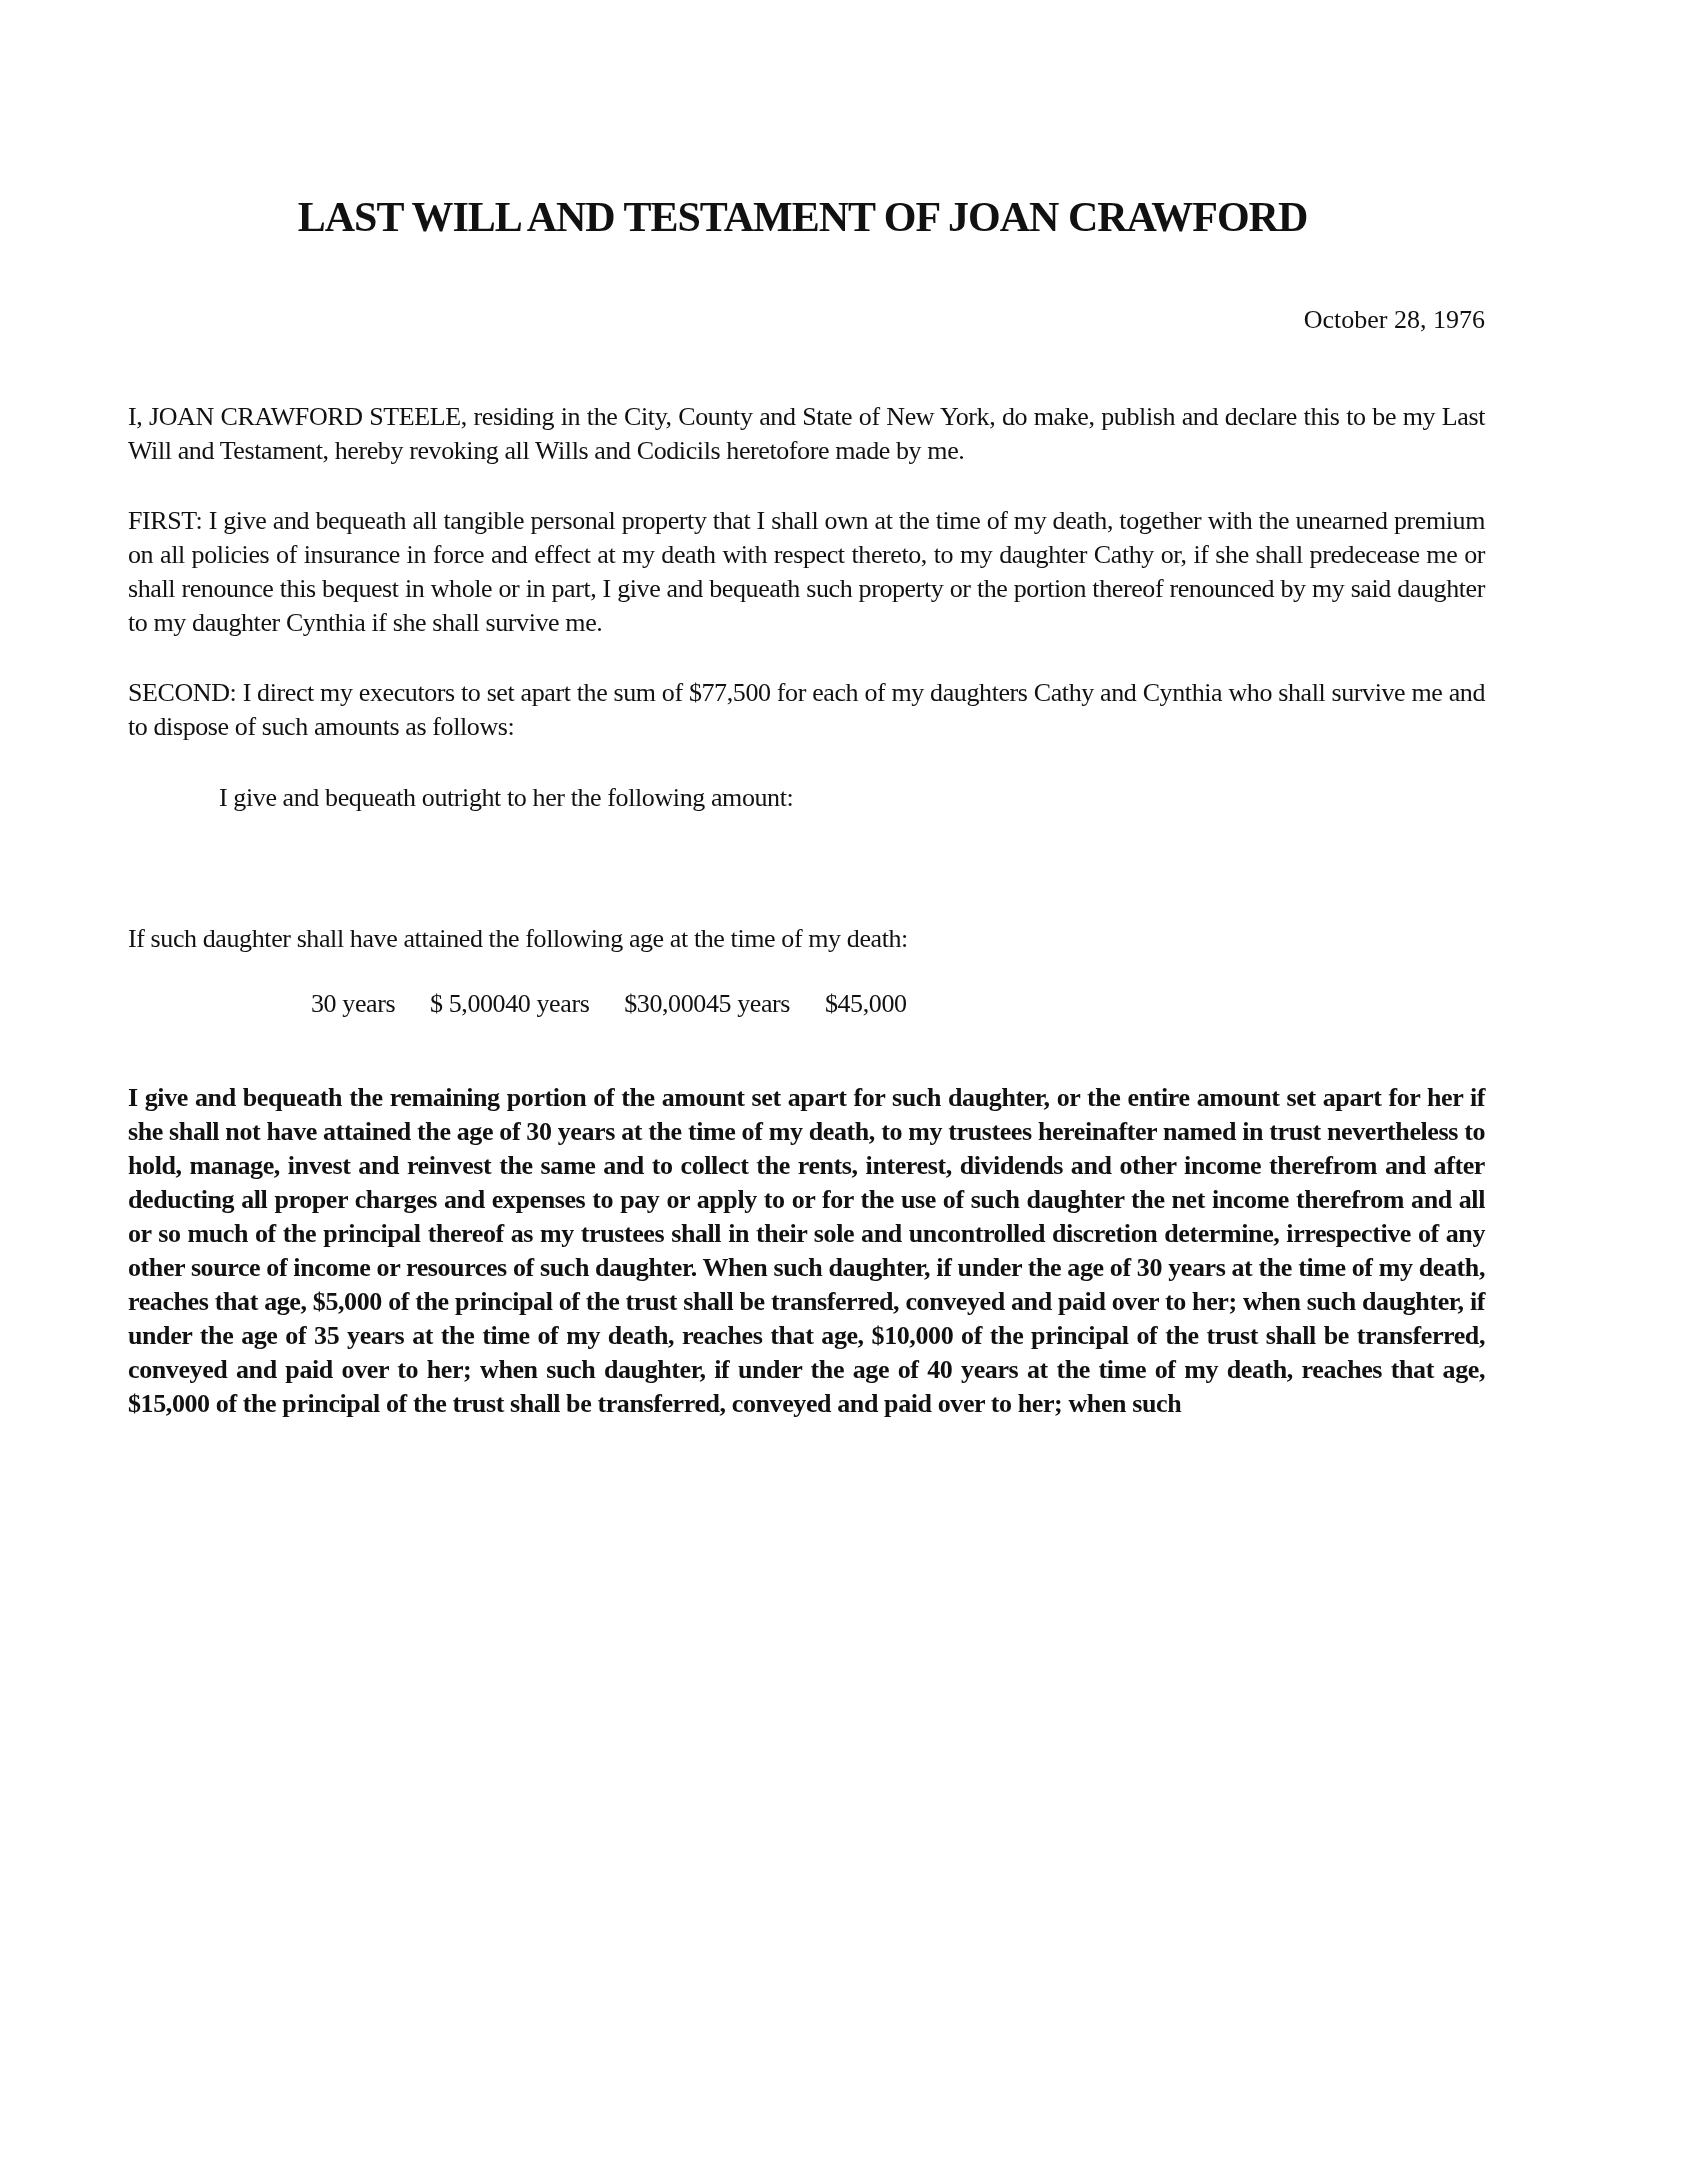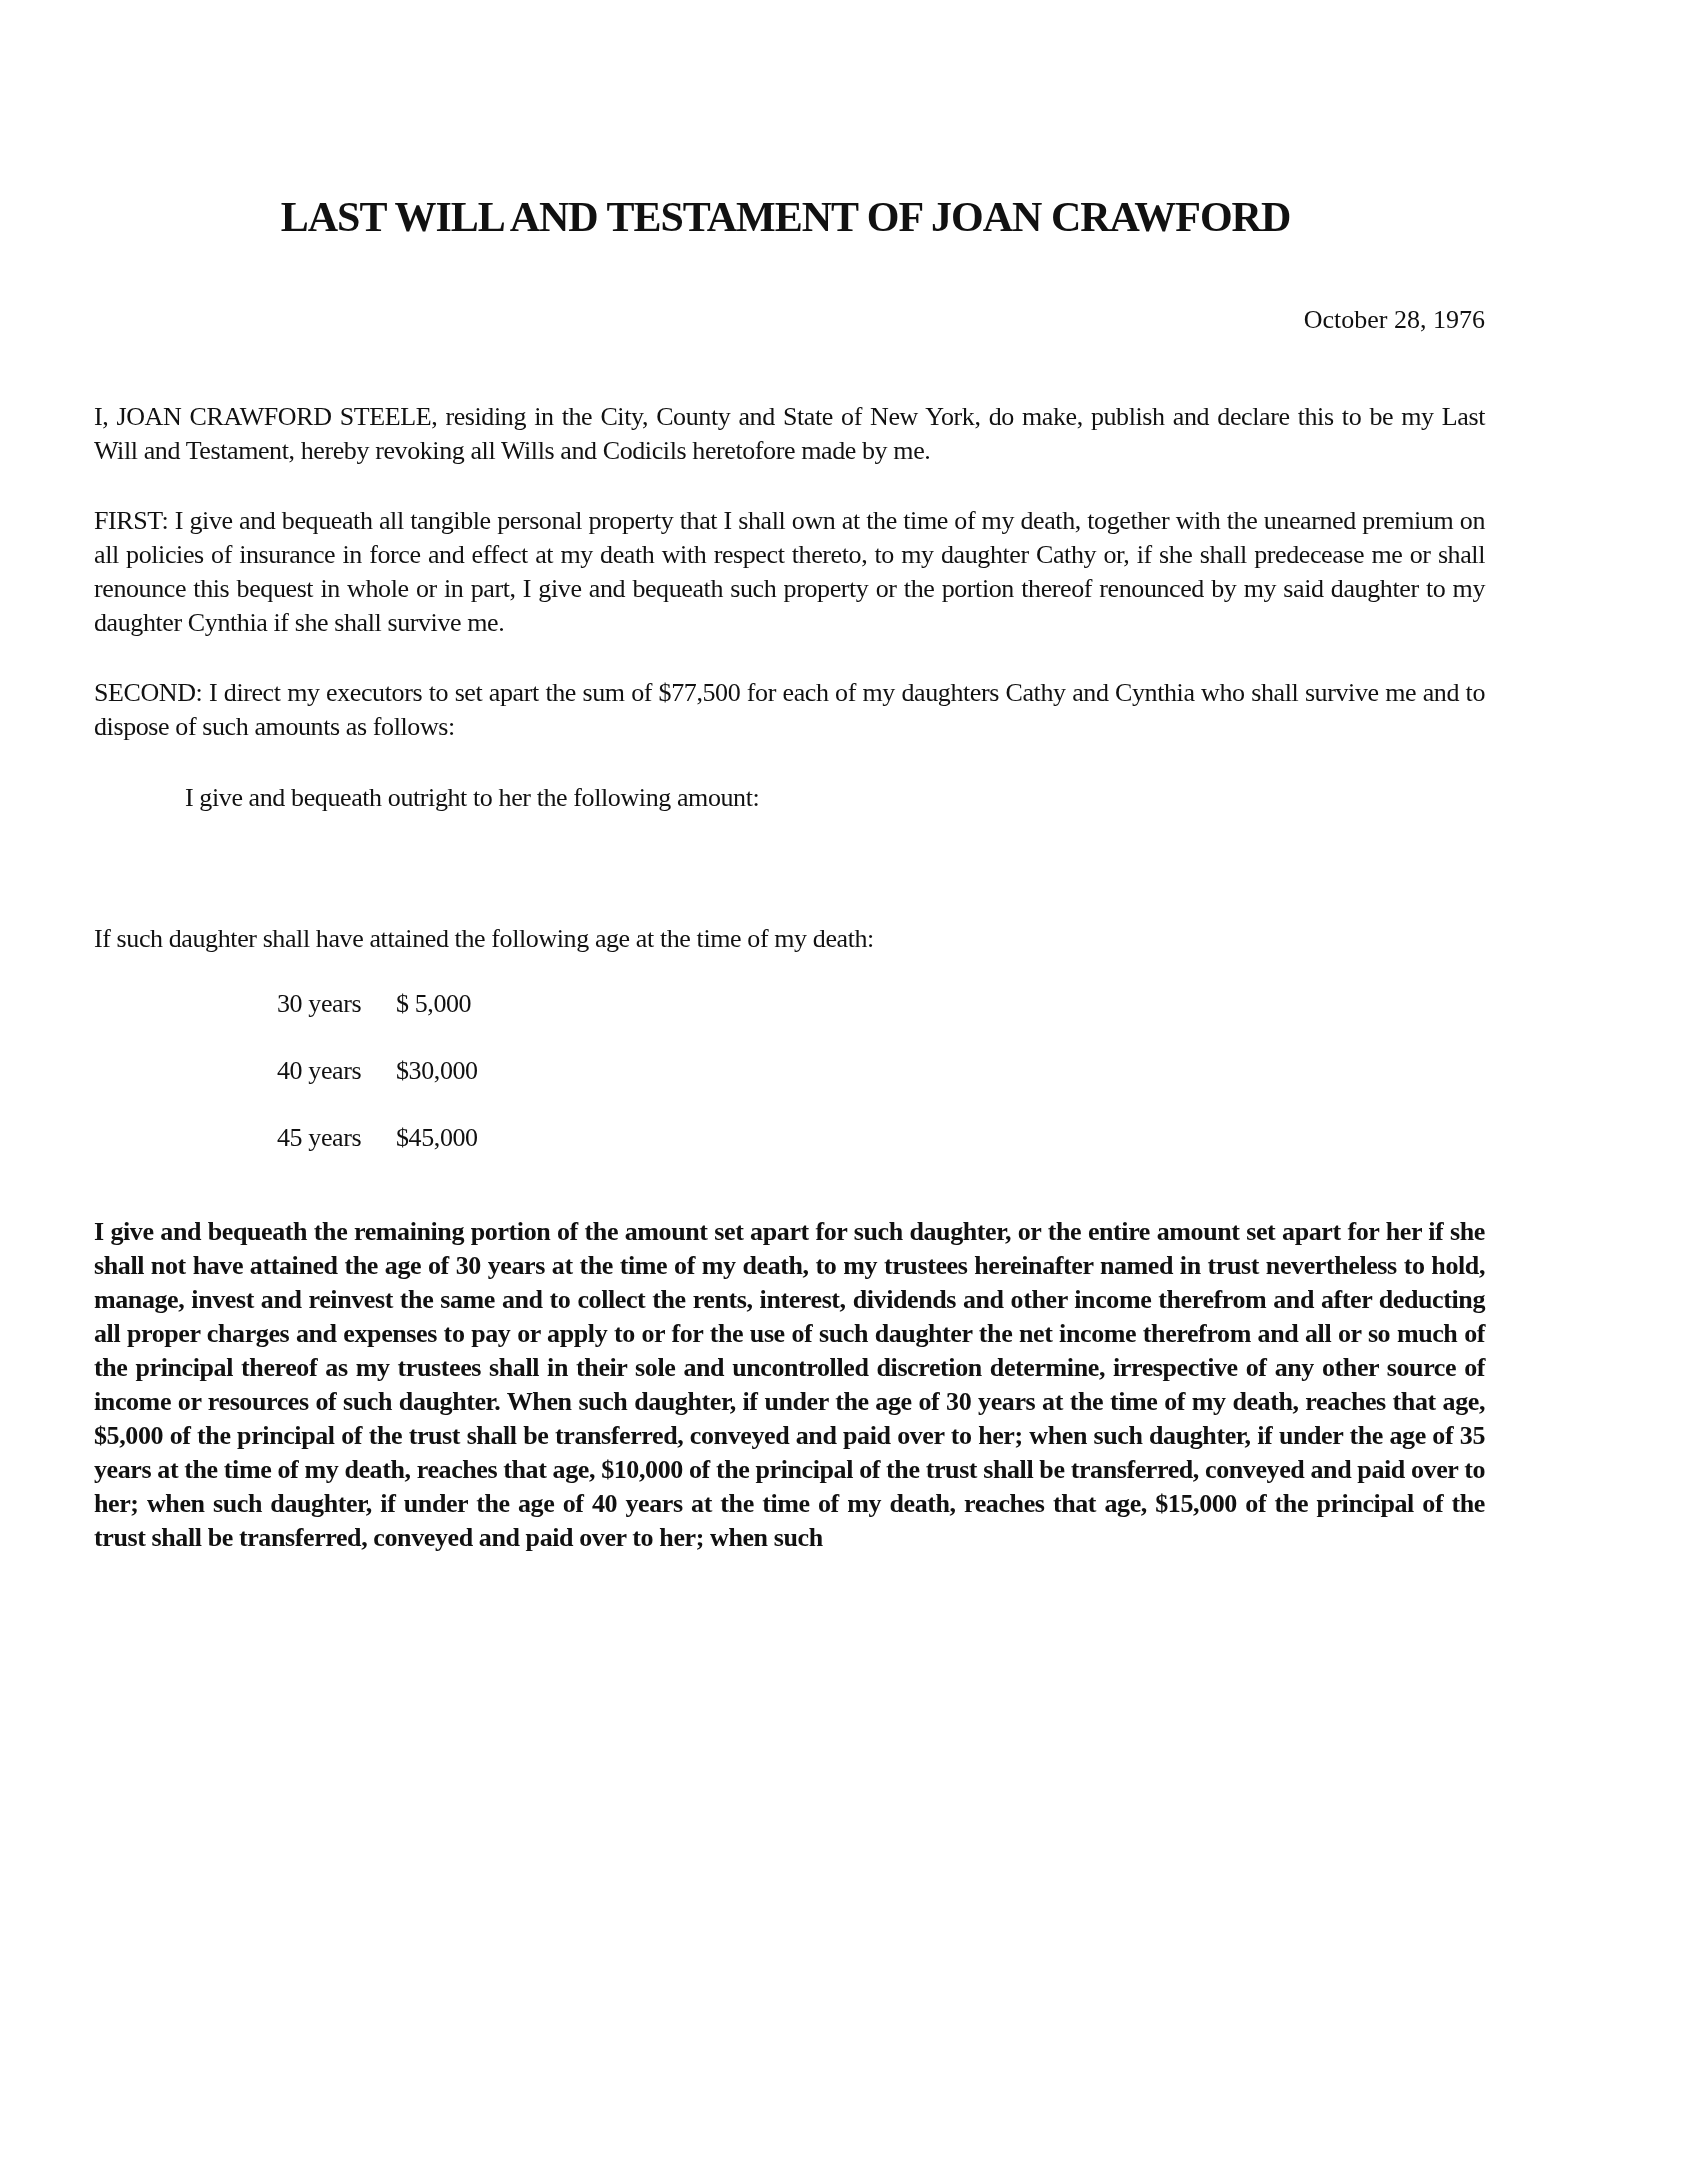"LAST WILL AND TESTAMENT OF" .page { padding: 193px 198px 0 86px -> 193px 198px 0 120px }
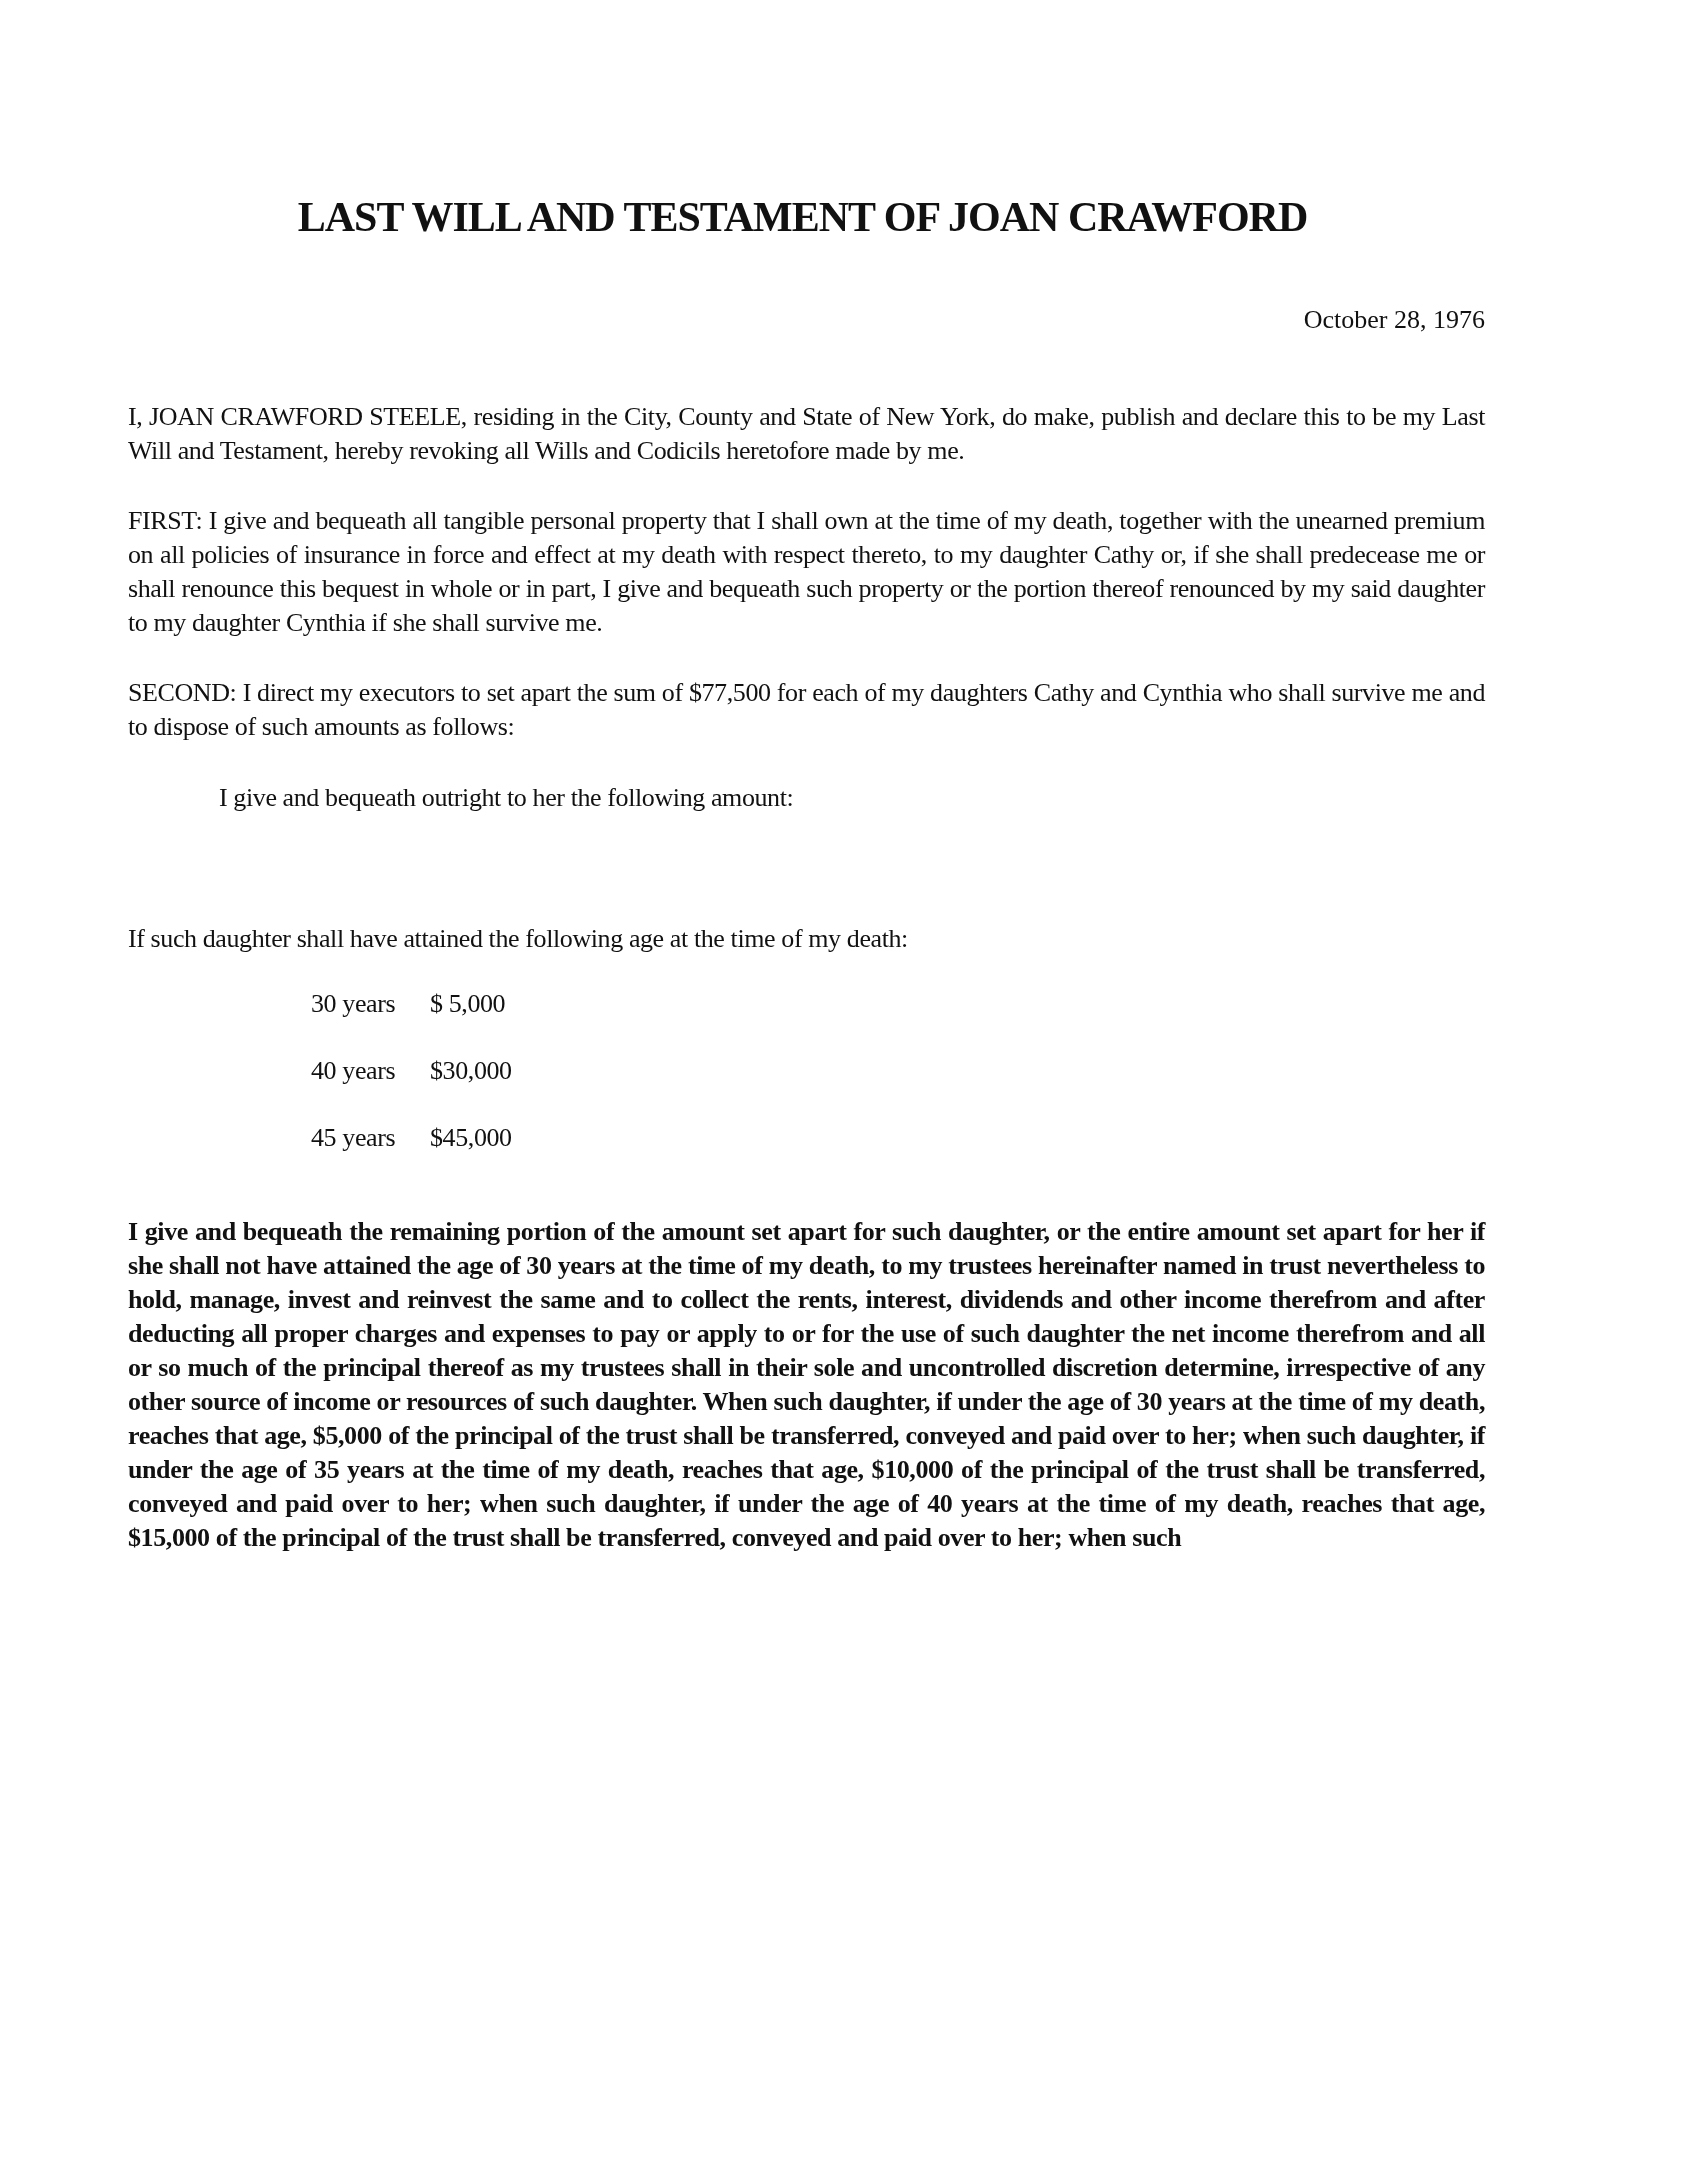"30 years" .schedule { flex-direction: column -> row }
